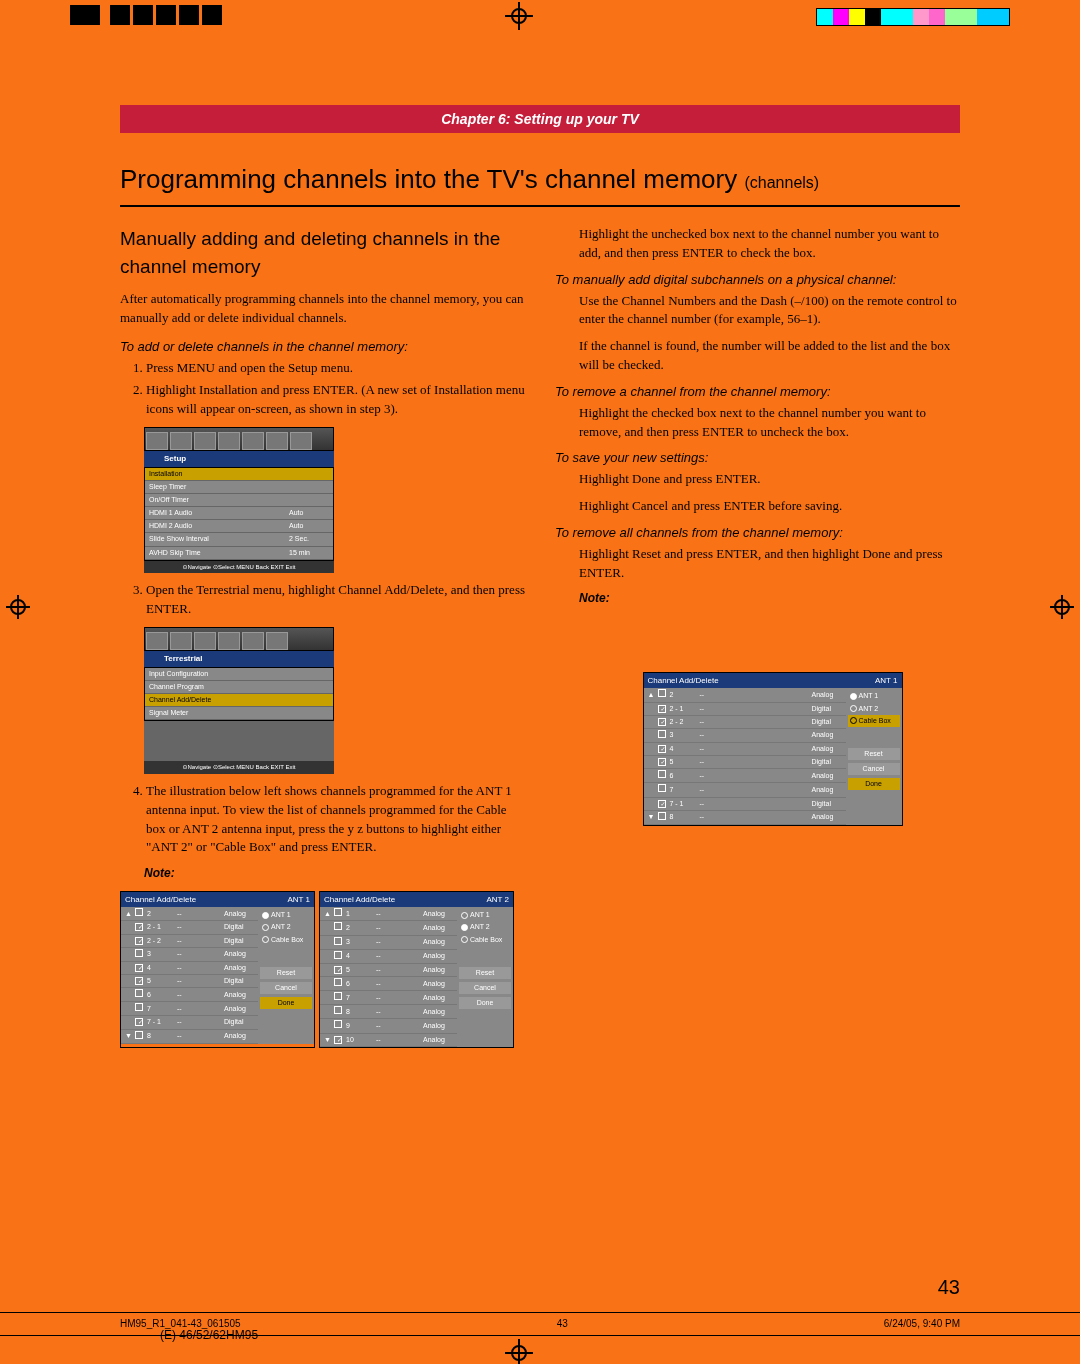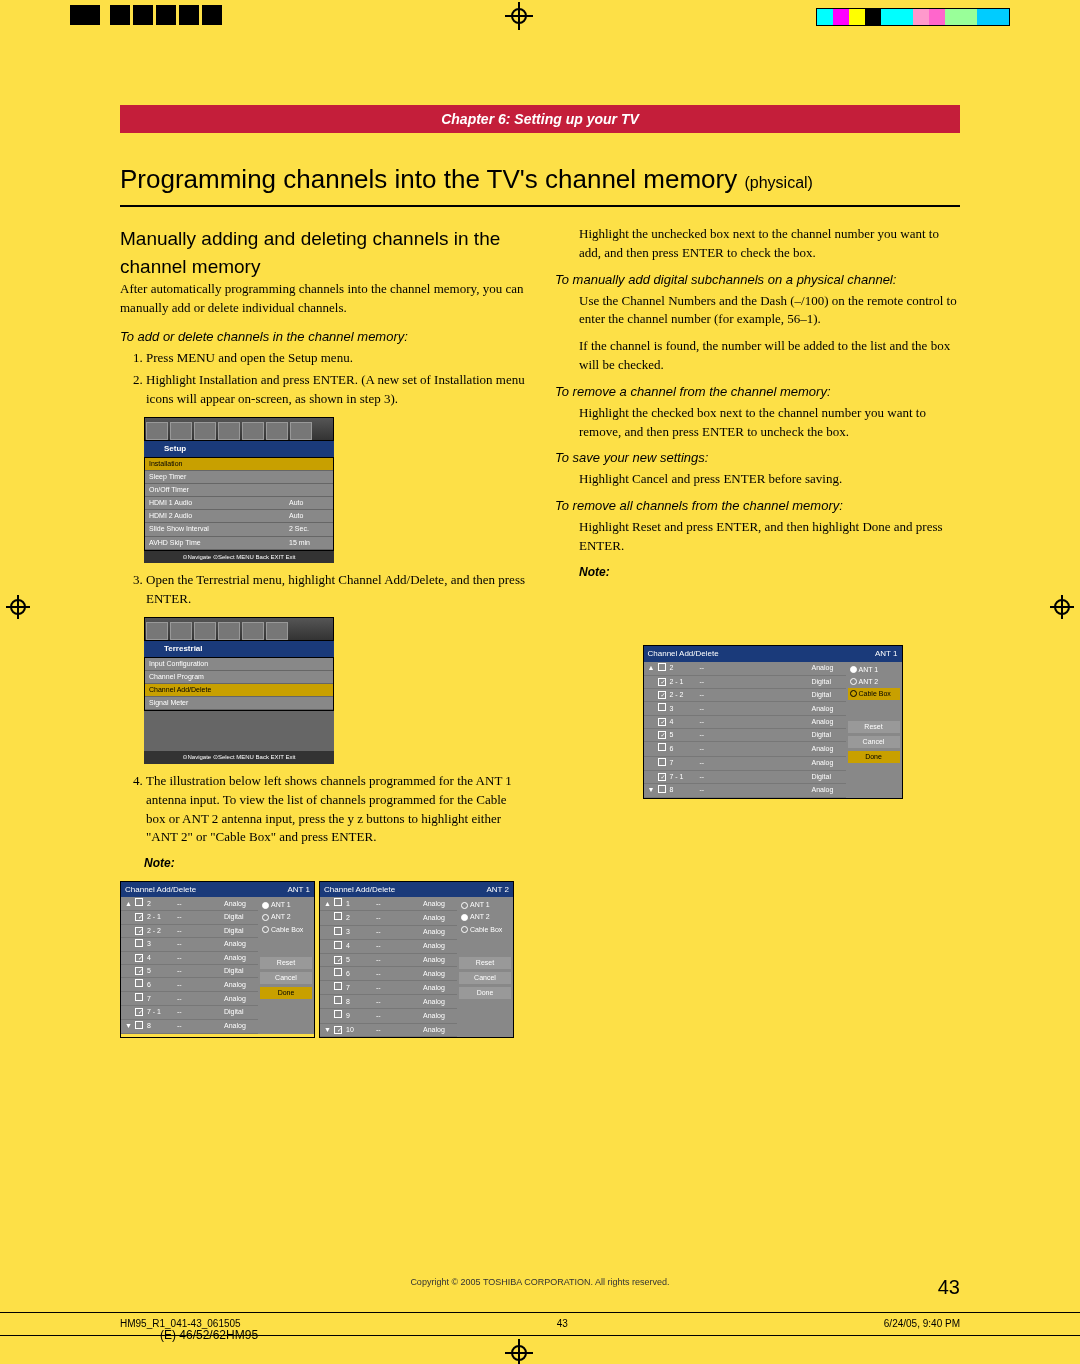"Chapter 6: Setting up your" .page { background: #fde047 -> #f97316 }
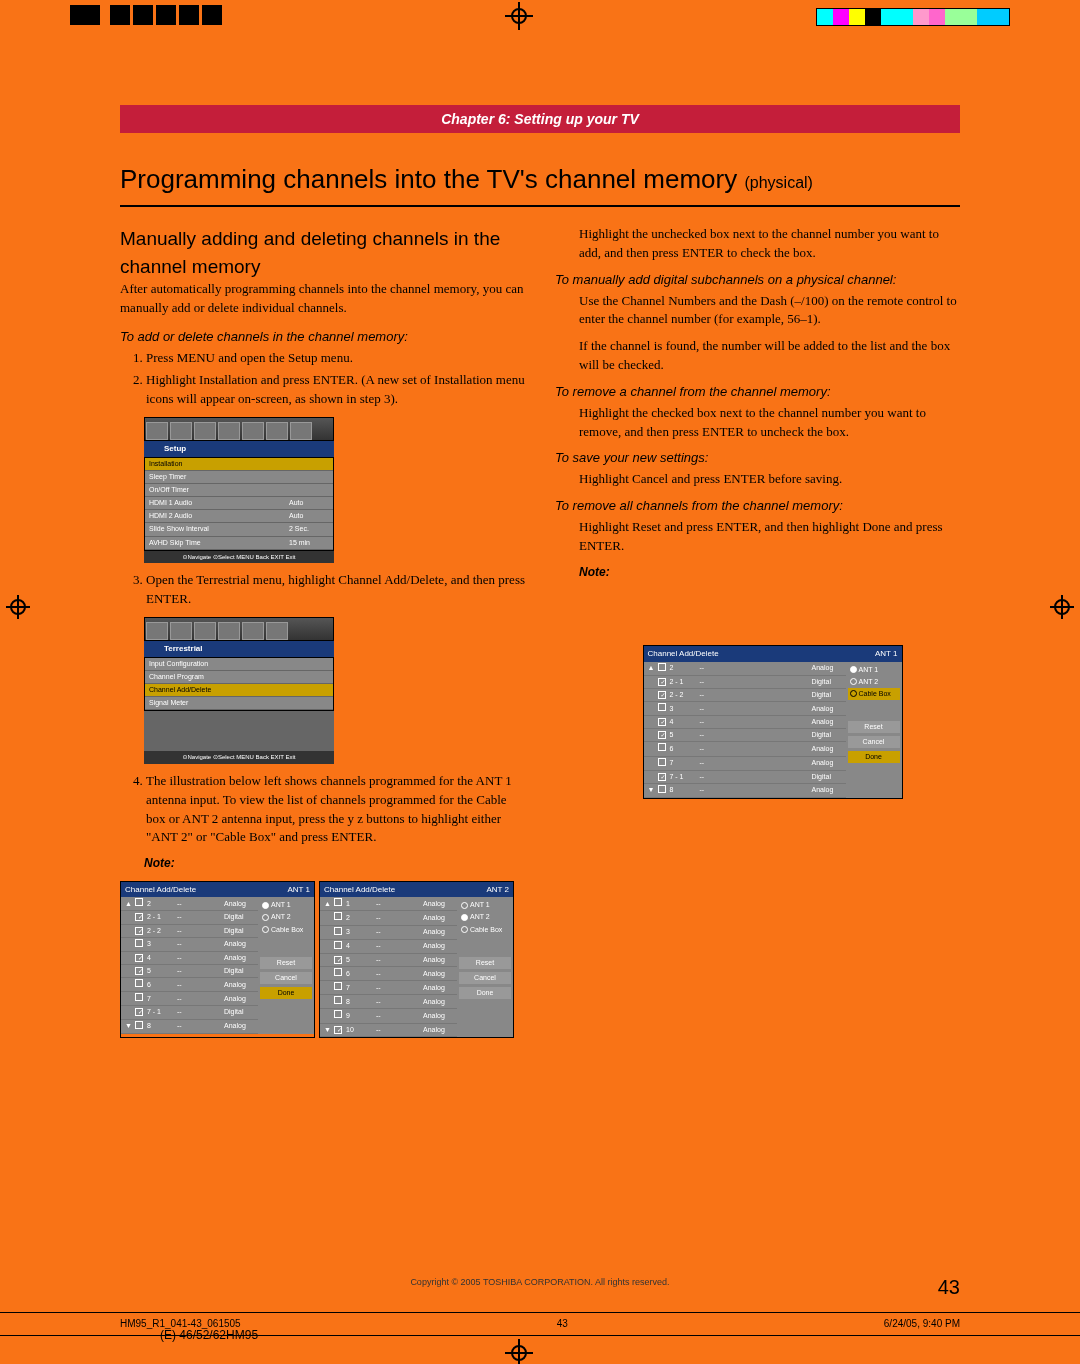"(physical)" span.cont { text: physical -> channels }
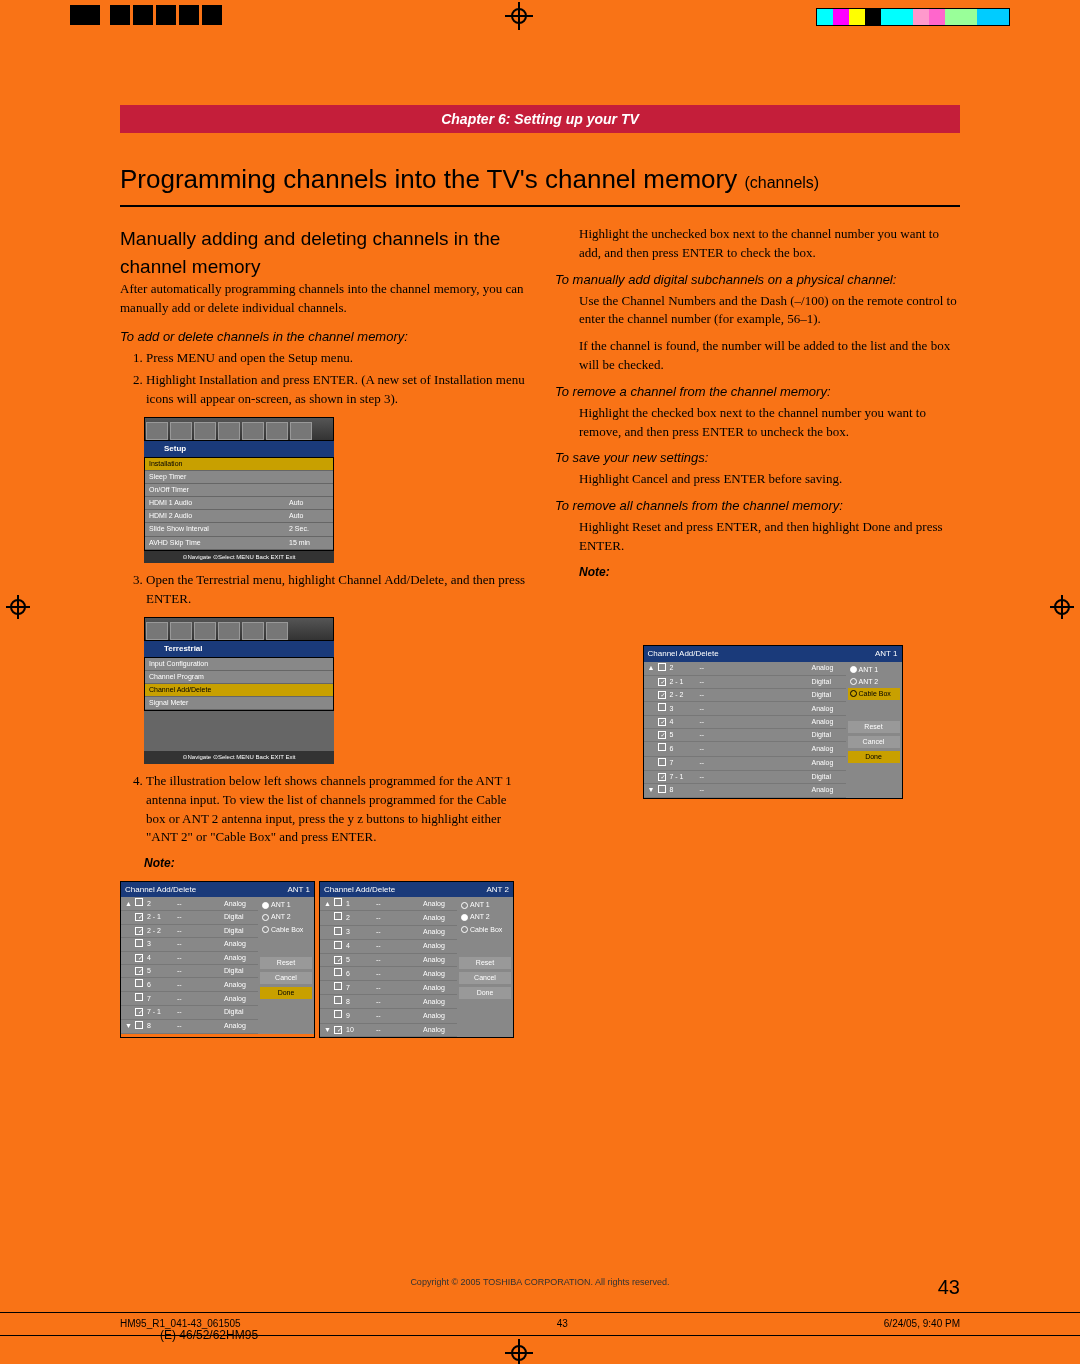"Manually adding and deleting channels" h3 { margin-bottom: 0 -> 10px }
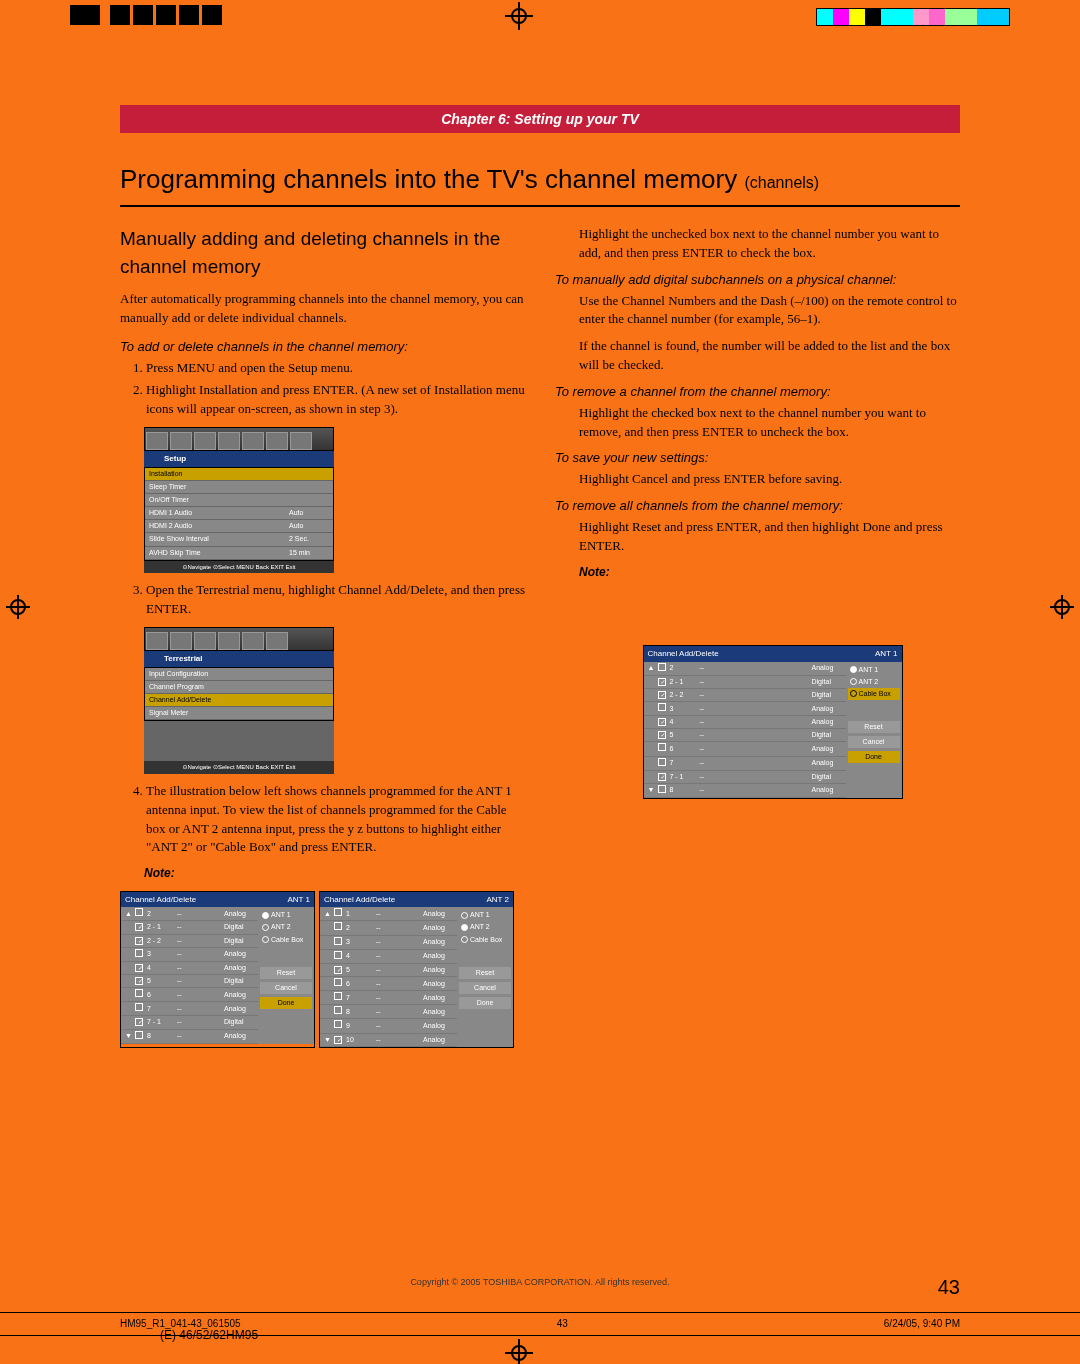"Highlight Done and press ENTER." p.indent { html: none -> <p>Highlight Done and press ENTER.</p> }
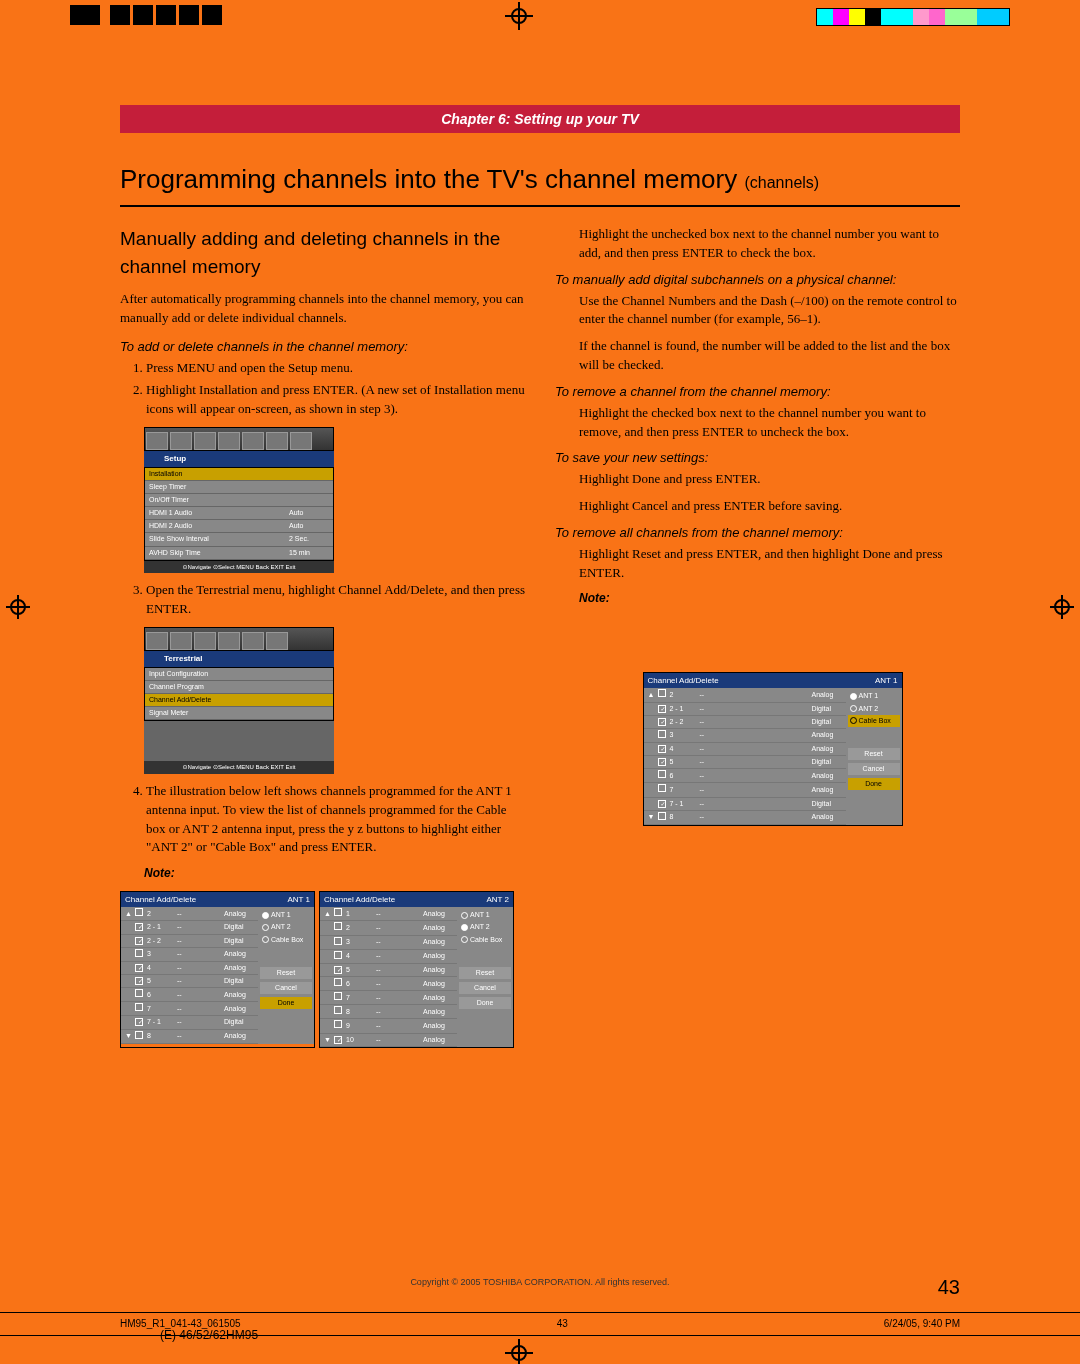"Copyright © 2005 TOSHIBA CORPORATION." div.footer { html: <div>Copyright © 2005 TOSHIBA CORPORATION. All rights reserved.</div> -> none }
